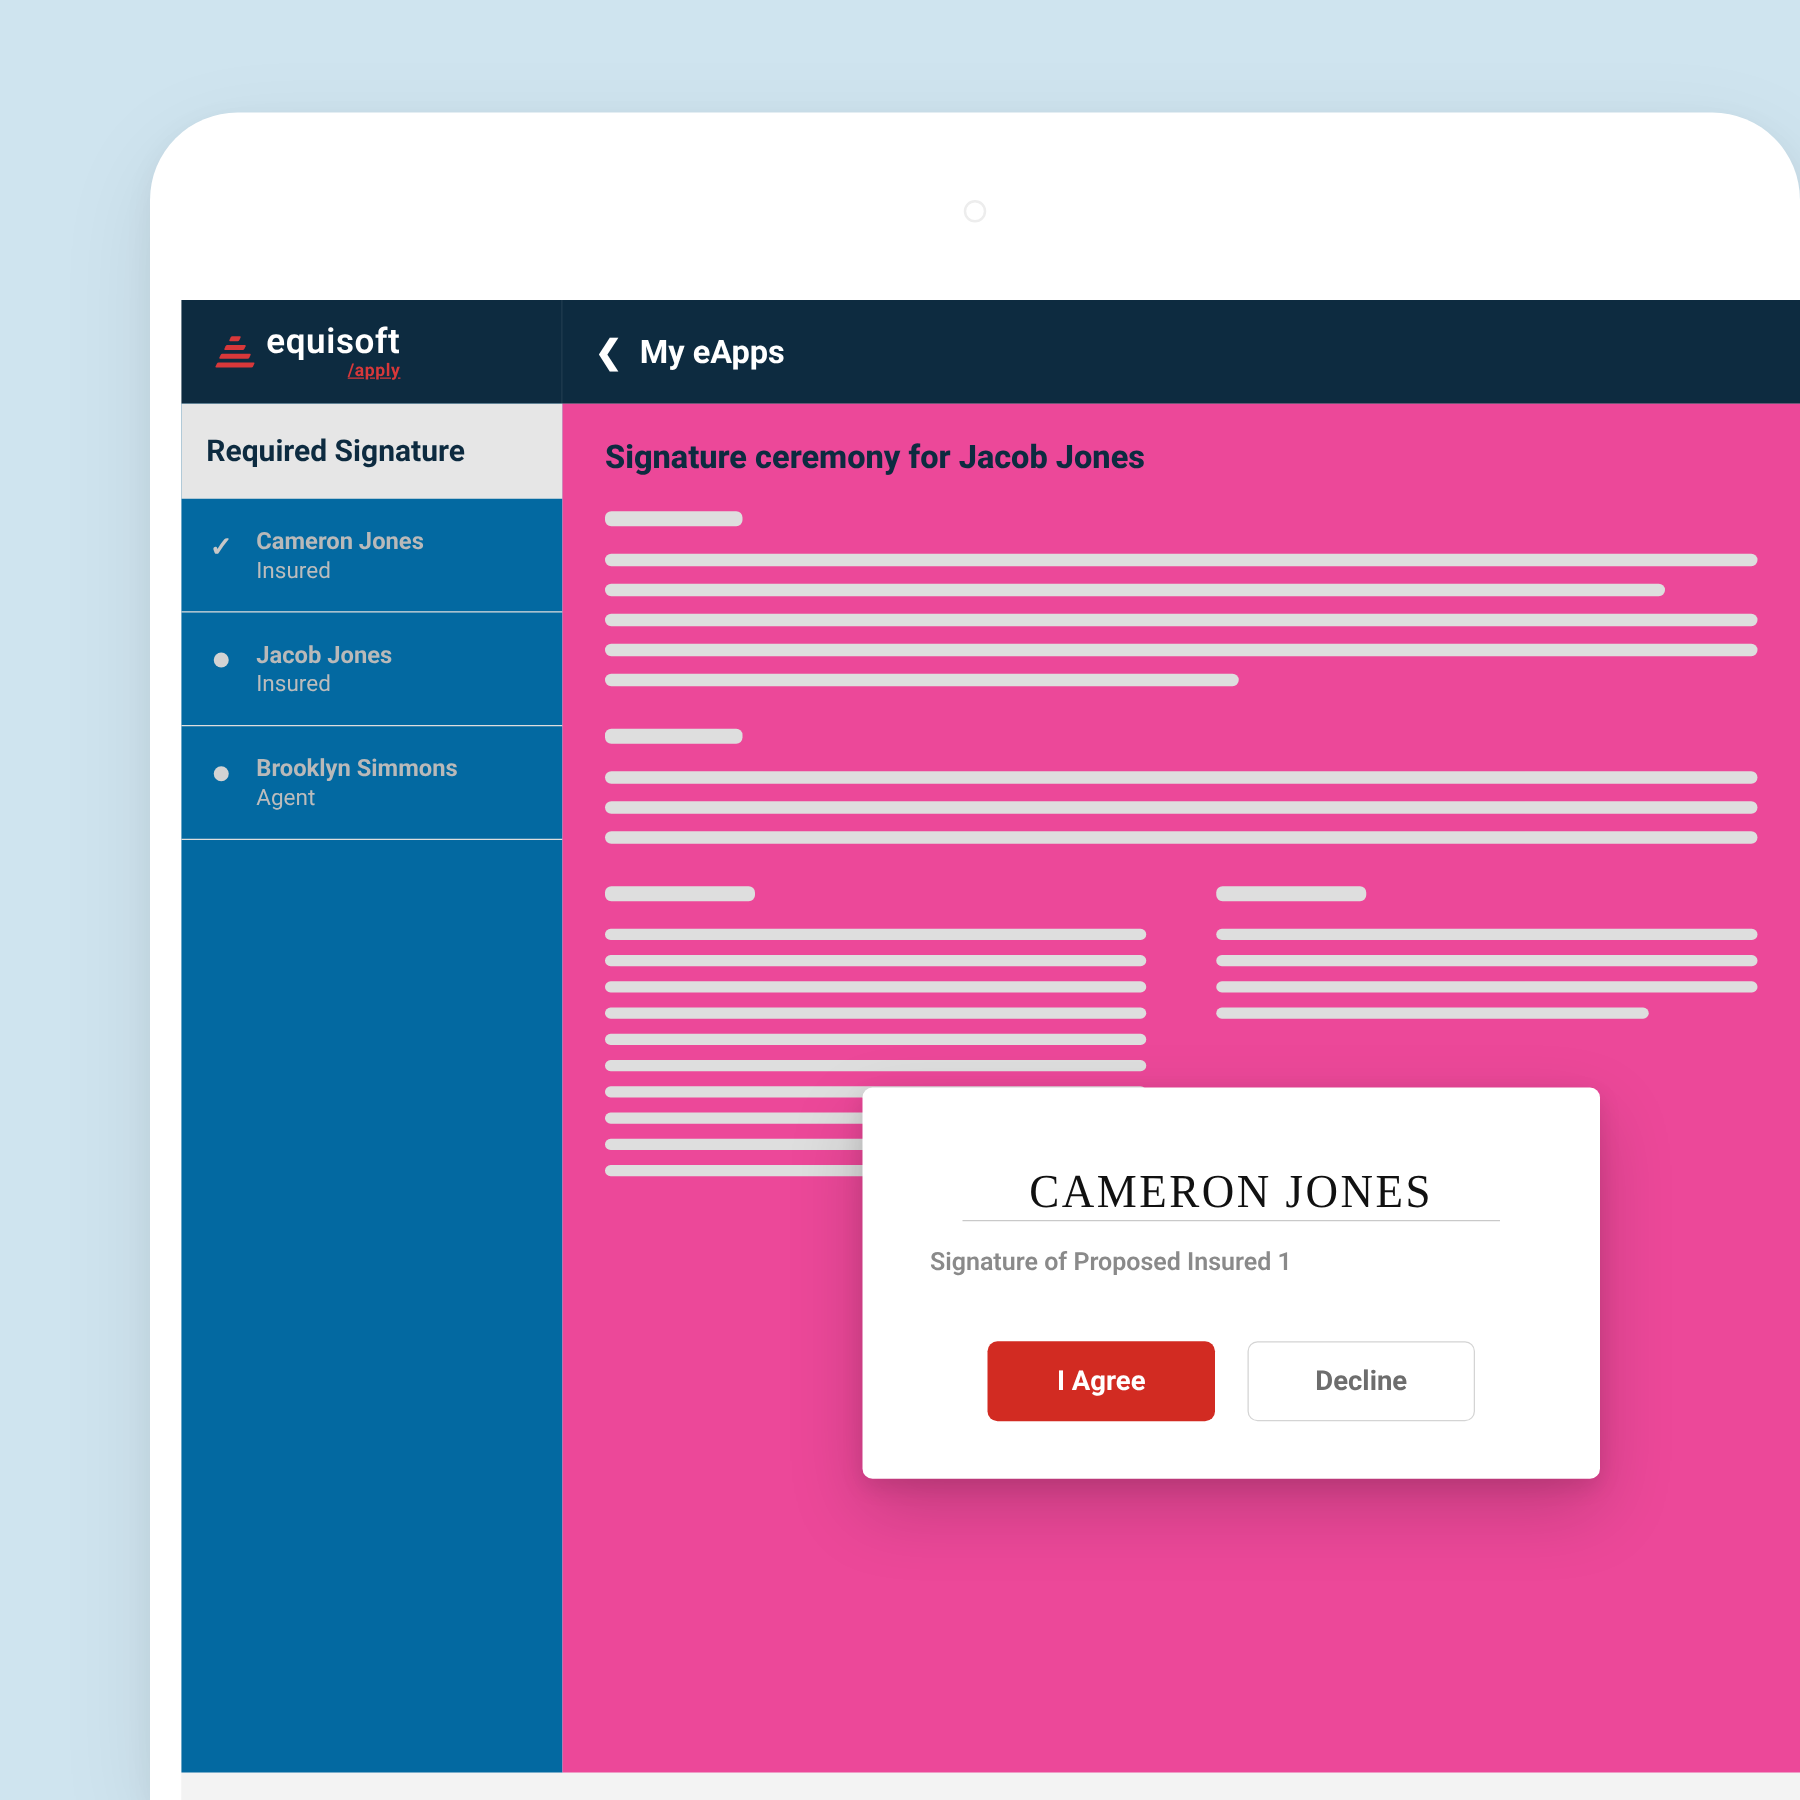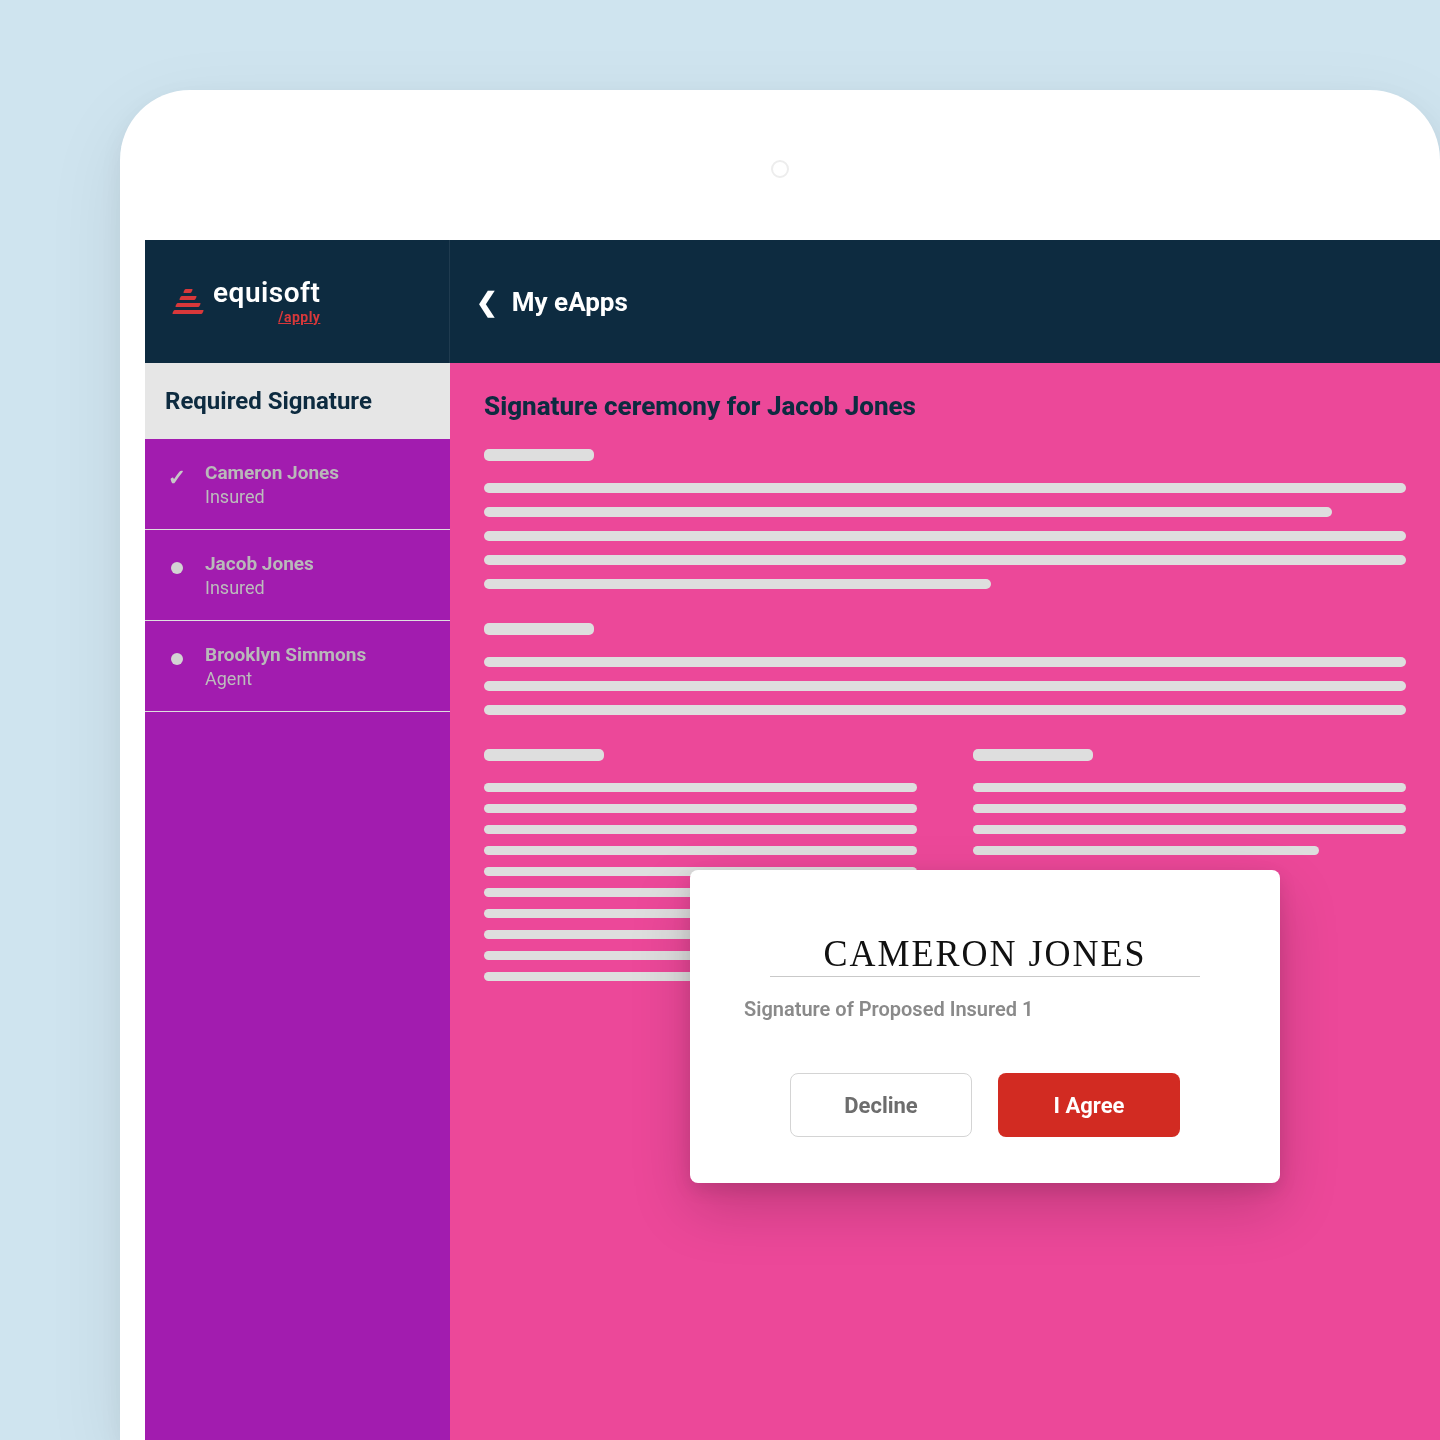"equisoft" .topbar { height: 123px -> 83px }
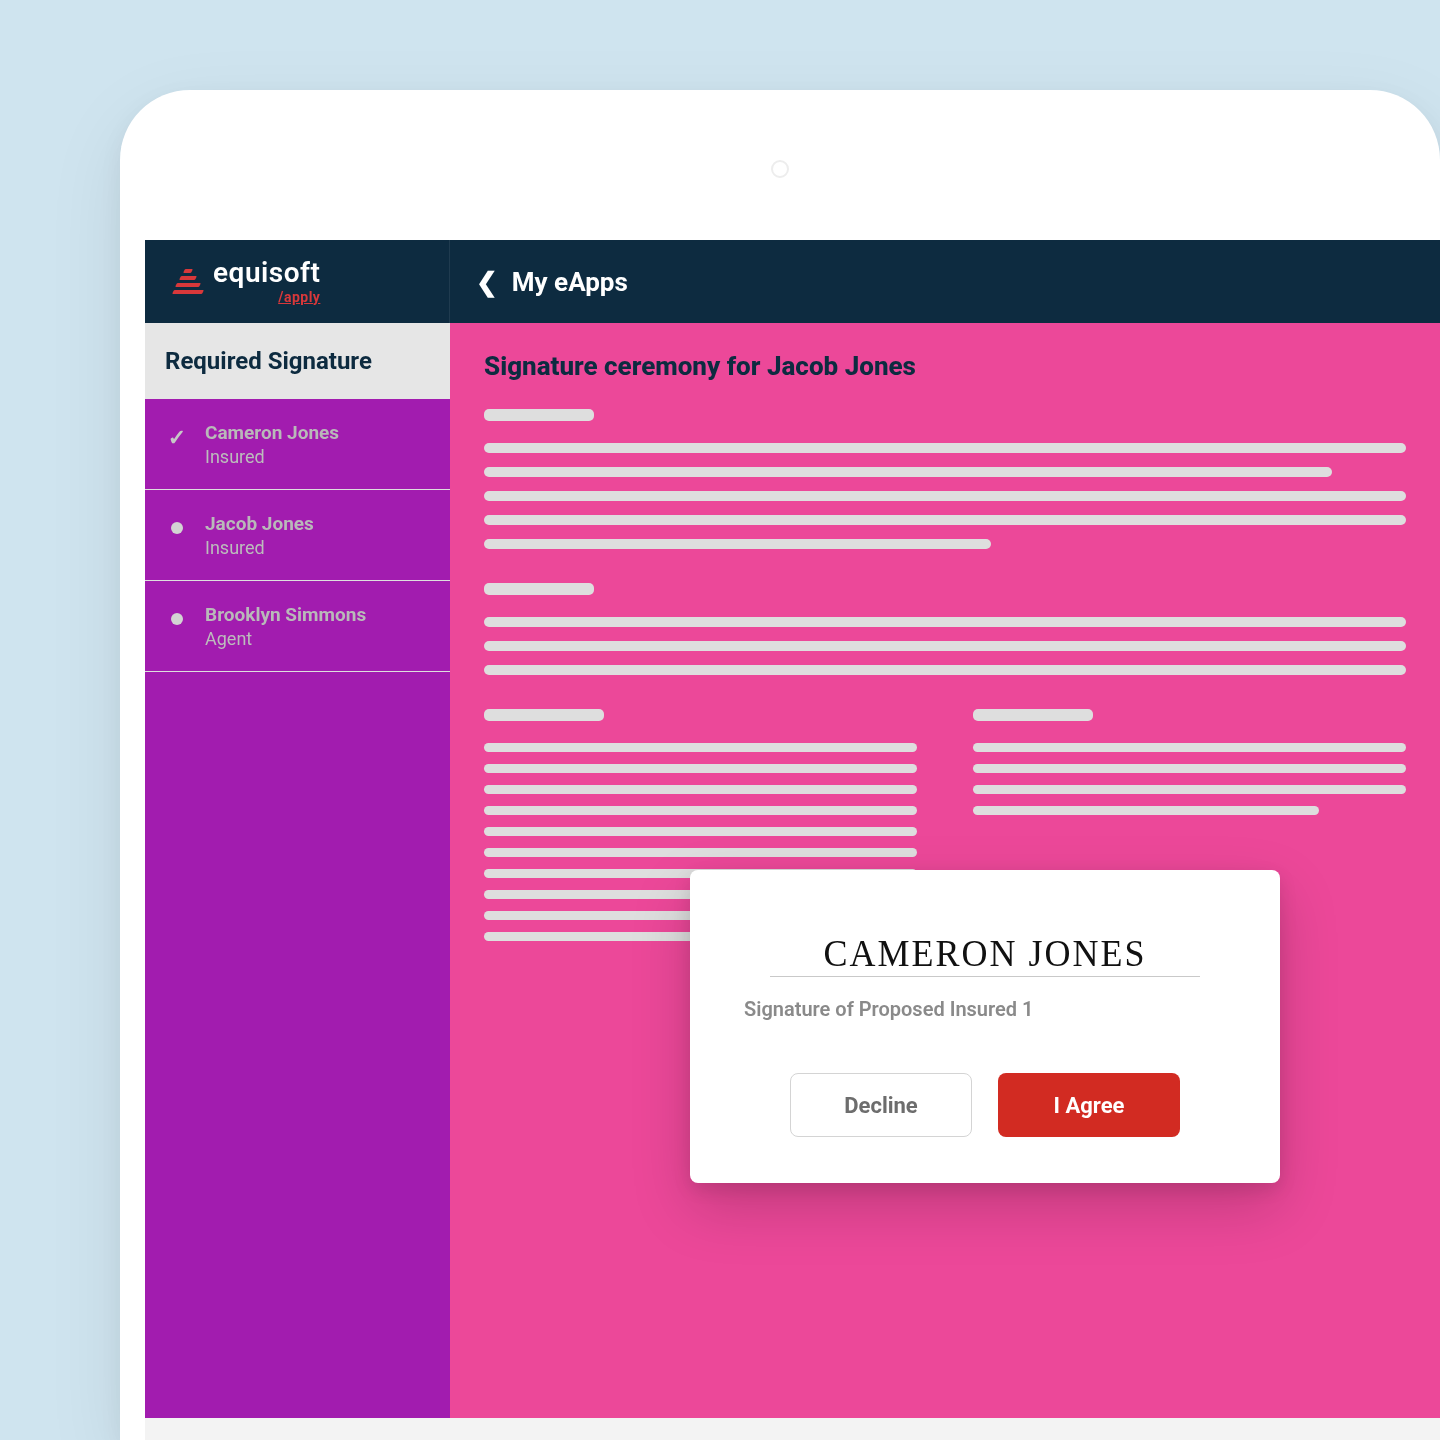"Required Signature" .sidebar { background: #a21caf -> #0369a1 }
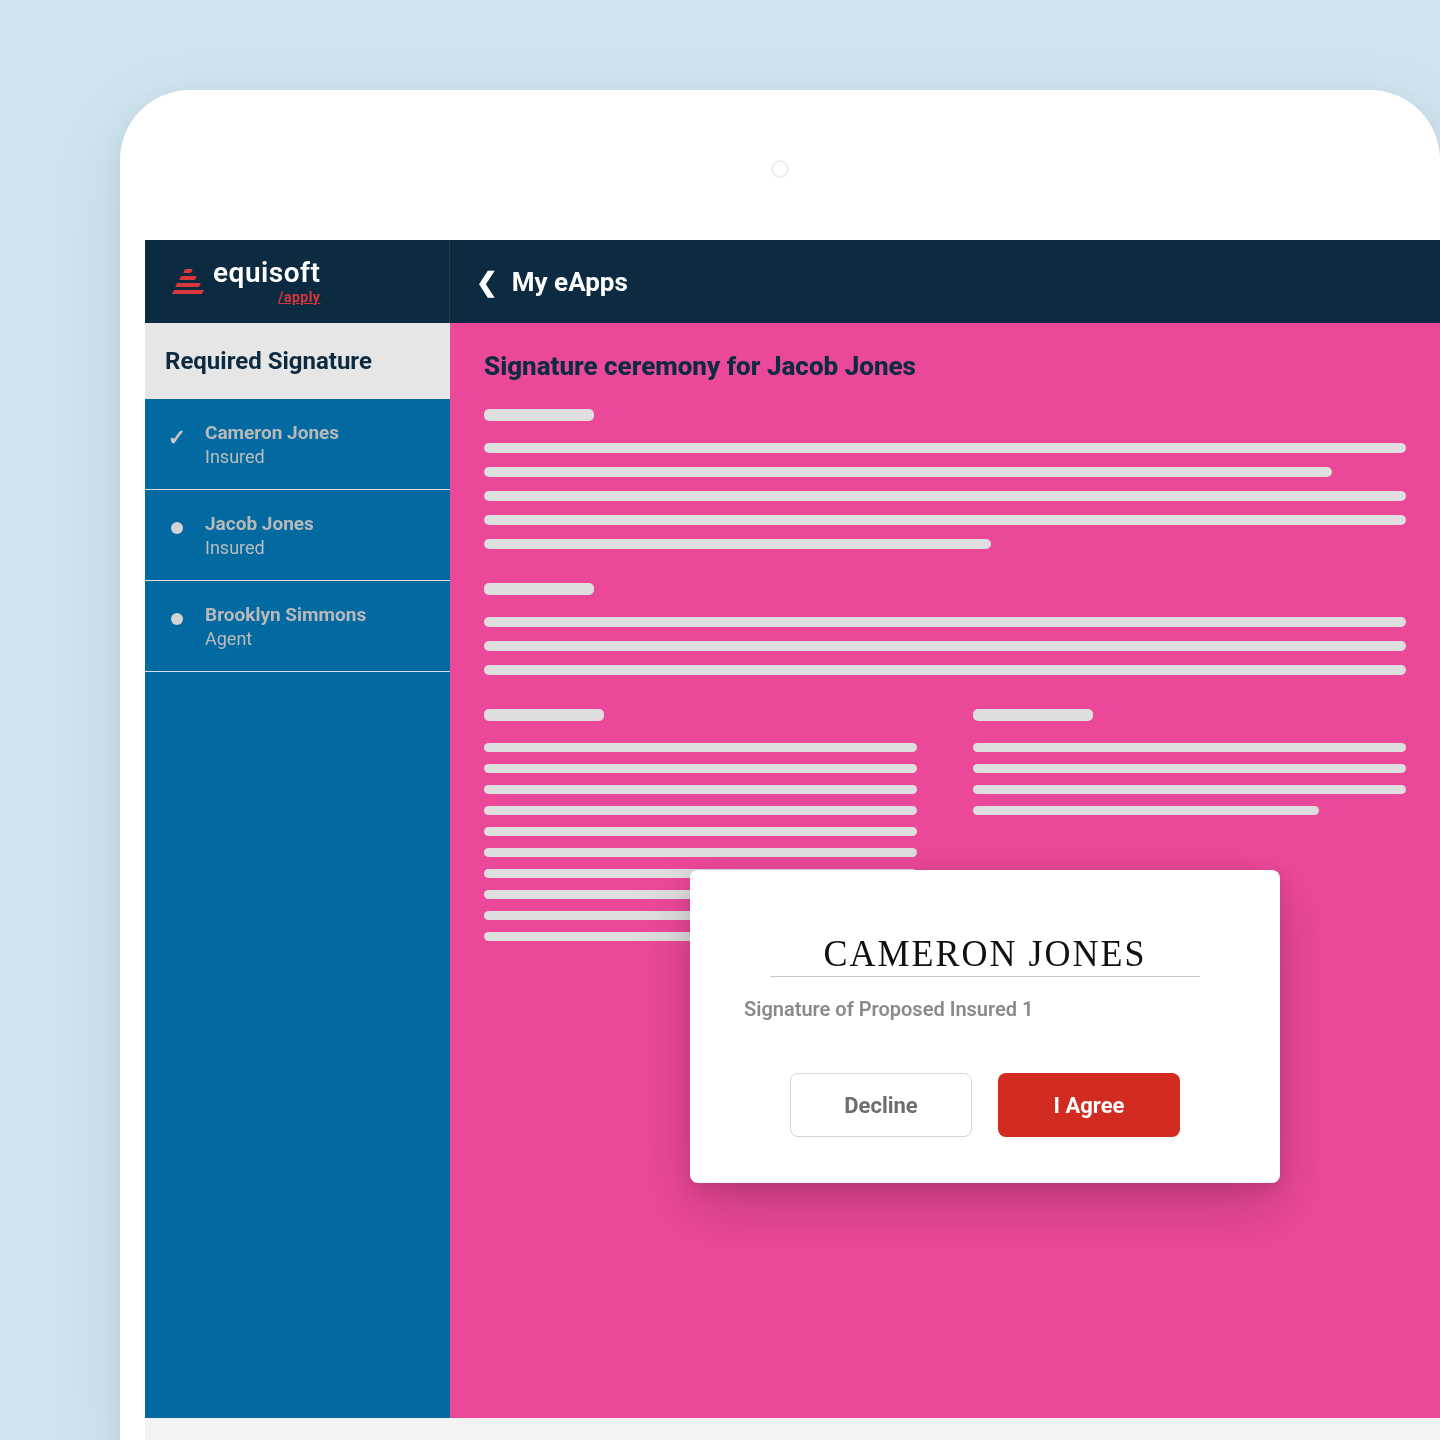"Decline" div.btn { order: before "I Agree" -> after "I Agree" }
